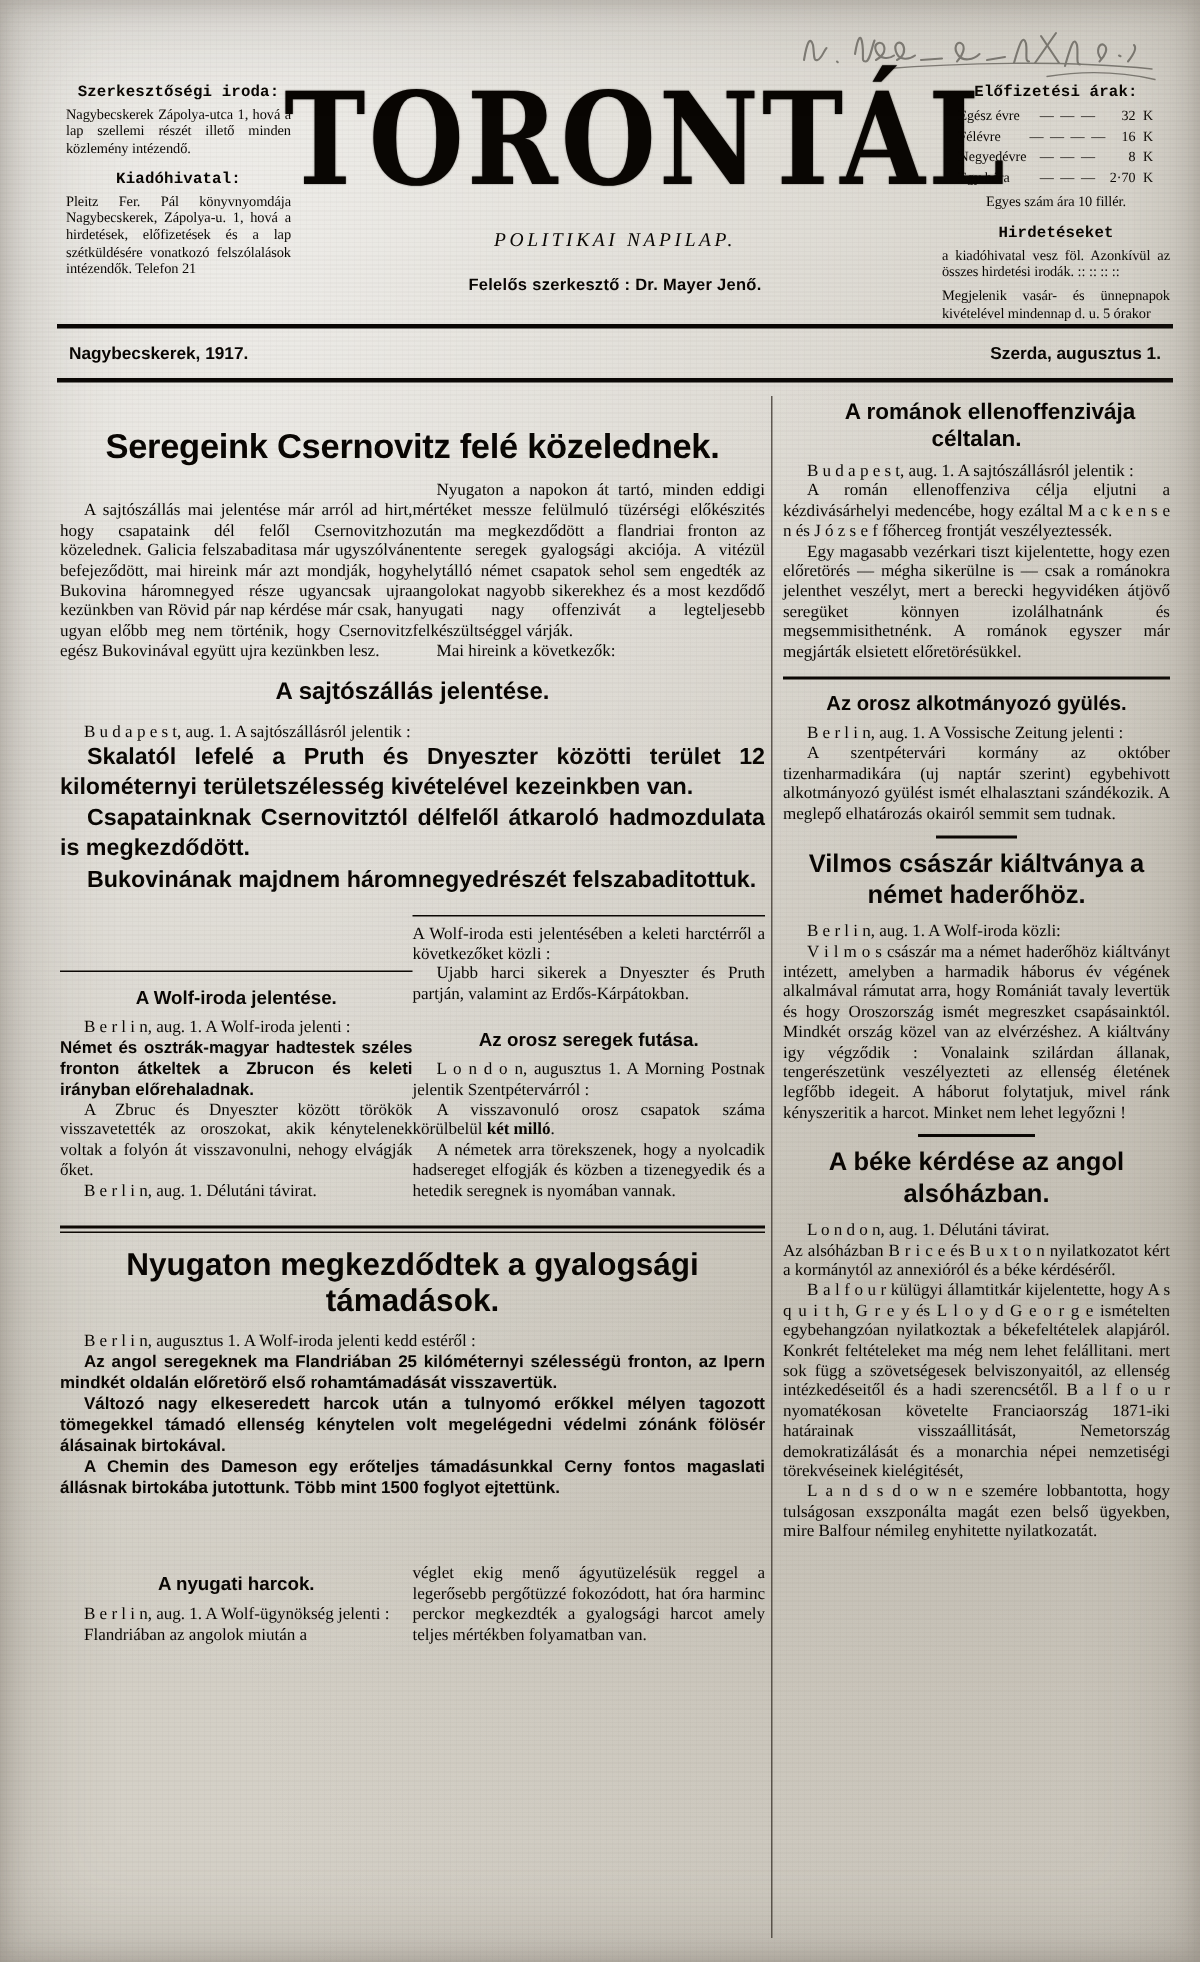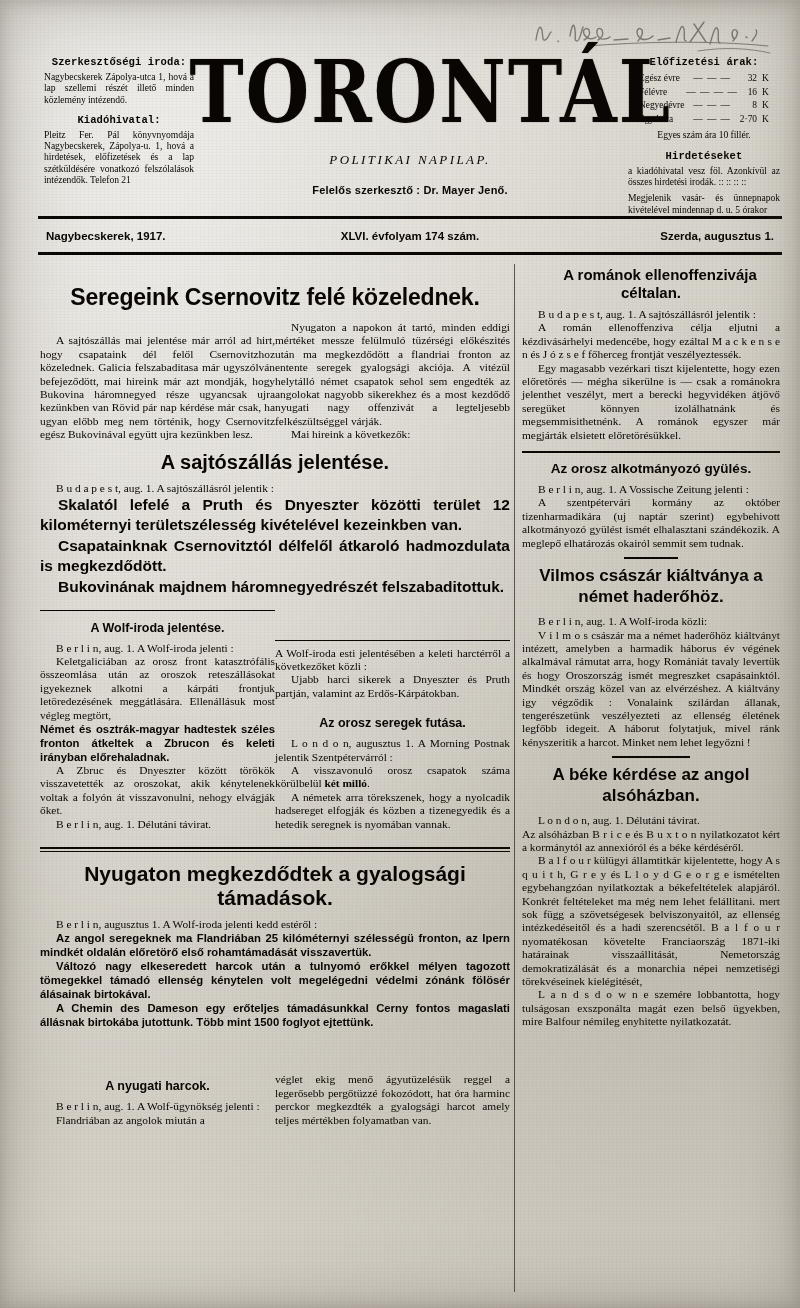"XLVI. évfolyam 174 szám." span.c { html: <span>XLVI. évfolyam 174 szám.</span> -> none }
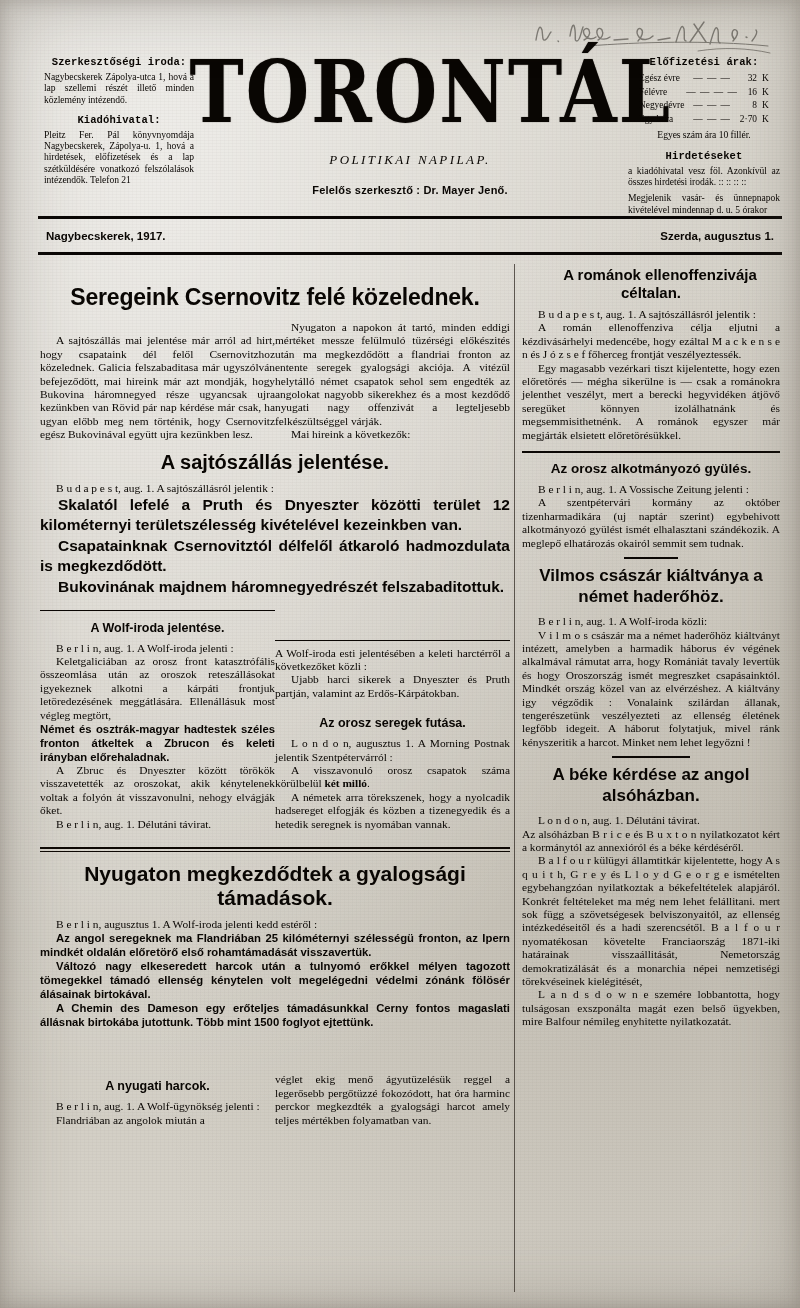"A sajtószállás jelentése." h2.head2 { font-size: 20px -> 16px }
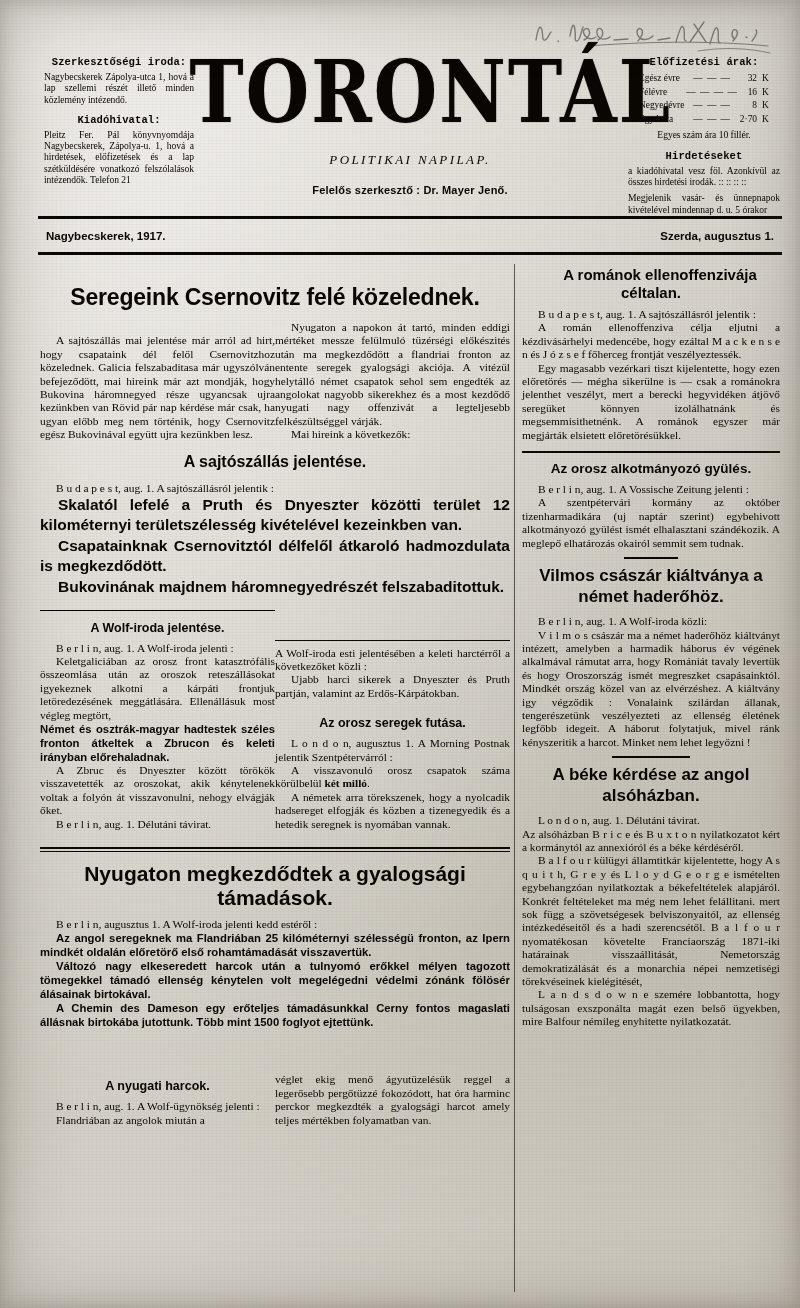"Keletgaliciában az orosz front" p.txt { html: <p>Keletgaliciában az orosz front katasztrófális összeomlása után az oroszok reteszállásokat igyekeznek alkotni a kárpáti frontjuk letöredezésének meggátlására. Ellenállásuk most végleg megtört,</p> -> none }
